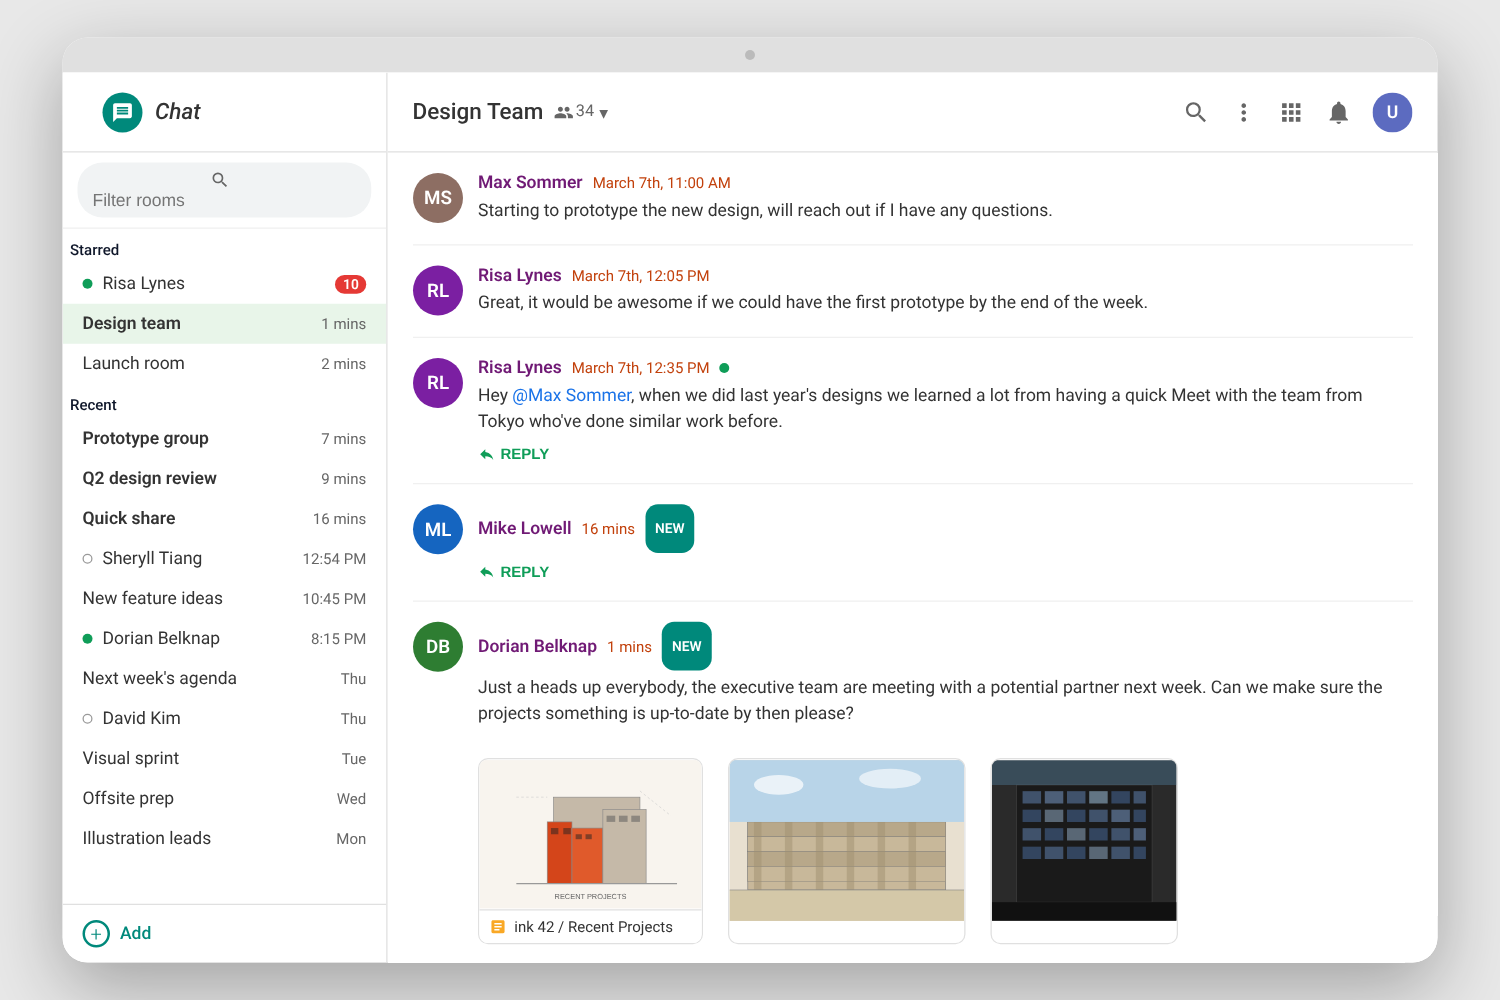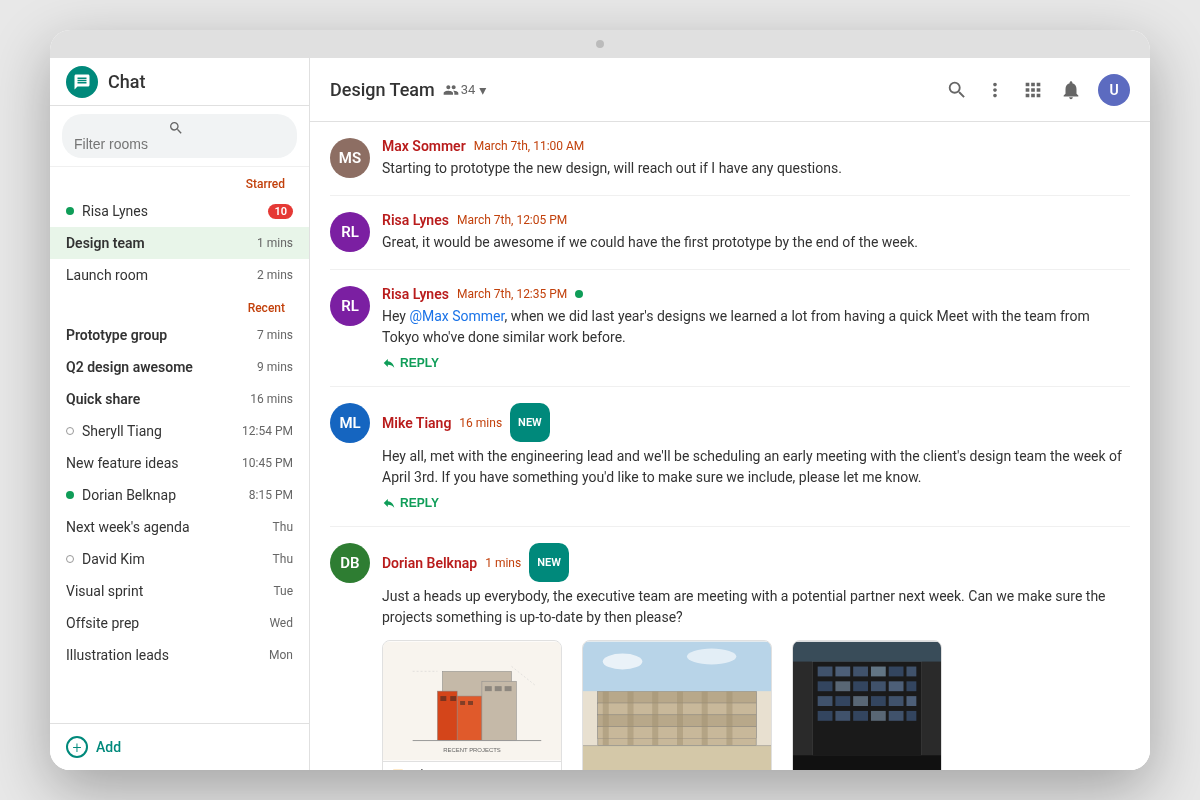"Chat" .sidebar-header { font-style: none -> italic; height: 48px -> 64px; padding: 0 16px -> 0 32px }
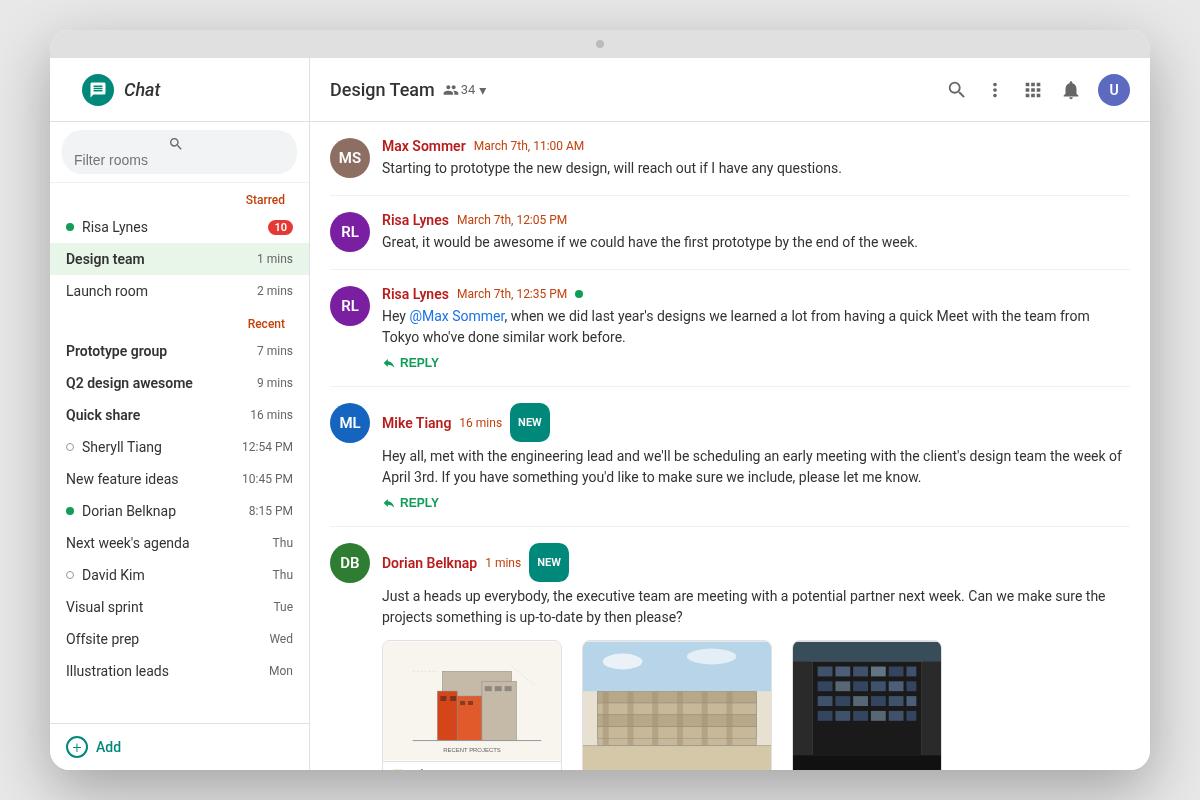"Max Sommer" .msg-author { color: #b91c1c -> #701a75 }
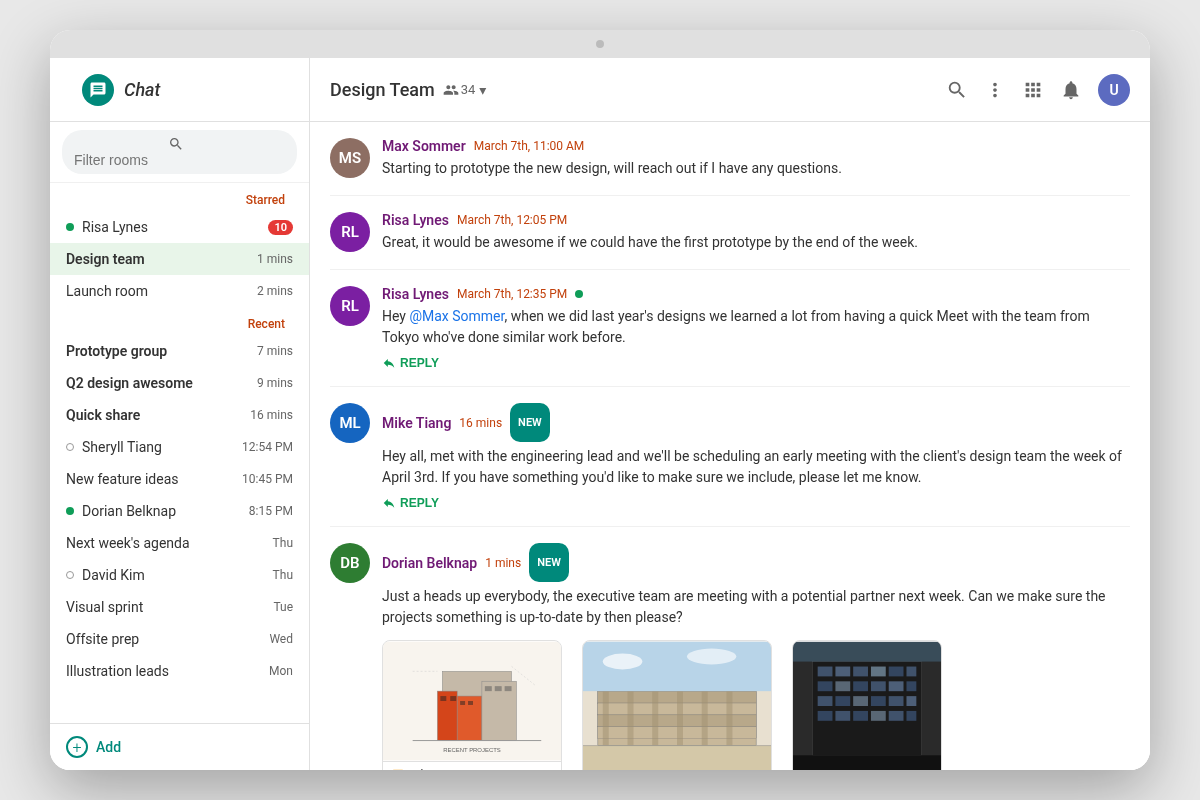"Starred" .sidebar-section-label { color: #c2410c -> #0f172a; padding: 10px 24px 4px -> 10px 6px 4px; text-align: right -> none }
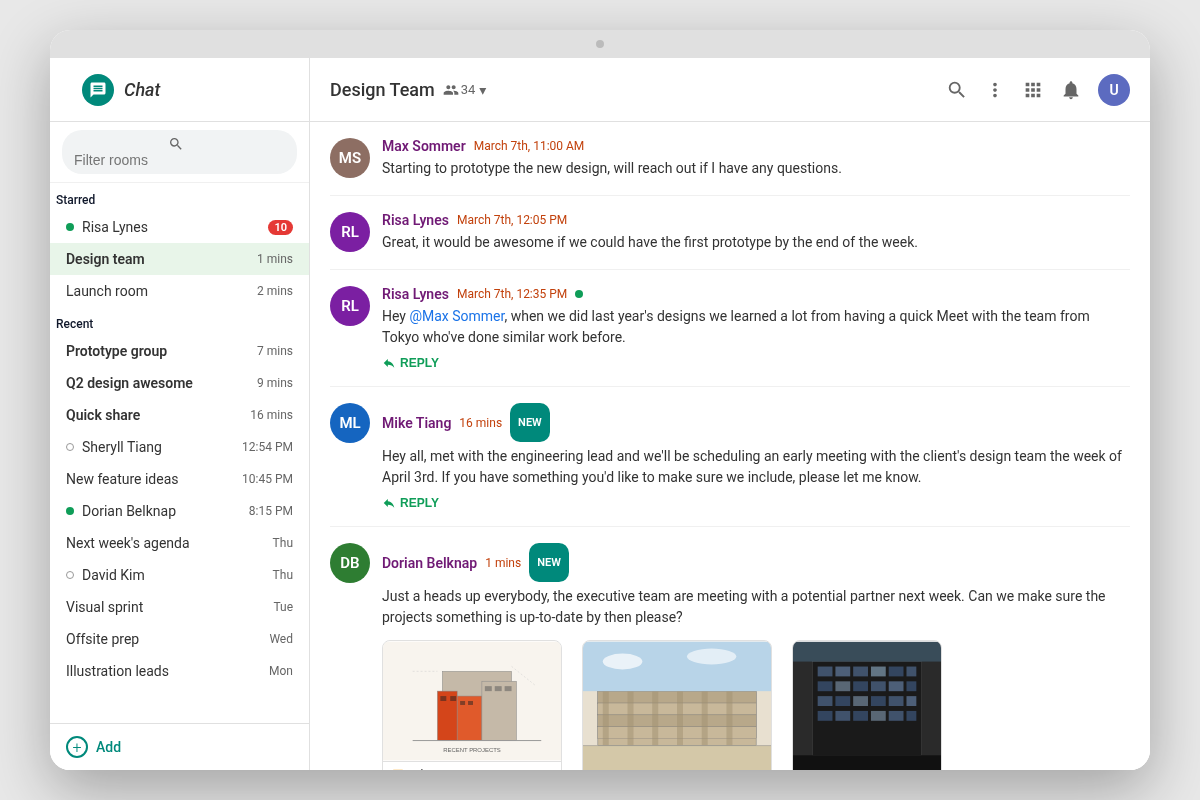"Q2 design awesome" span.item-name { text: awesome -> review }
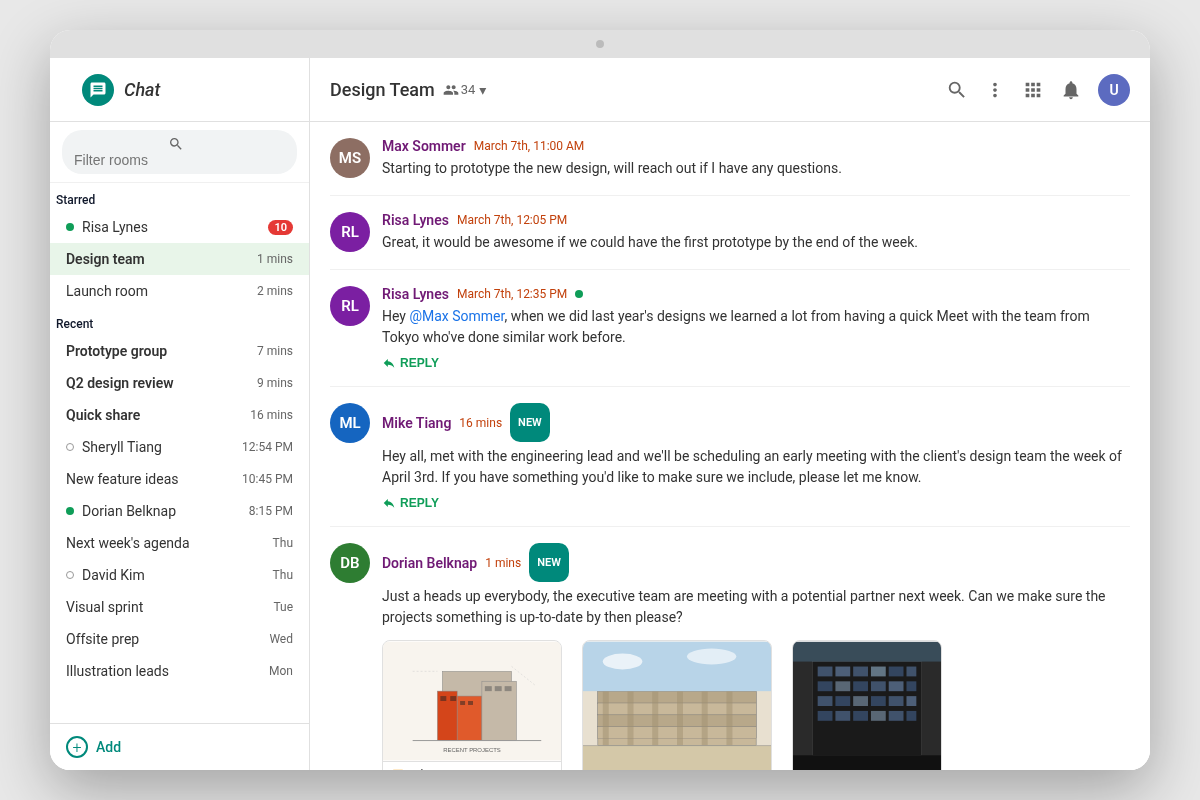"Mike Tiang" span.msg-author { text: Tiang -> Lowell }
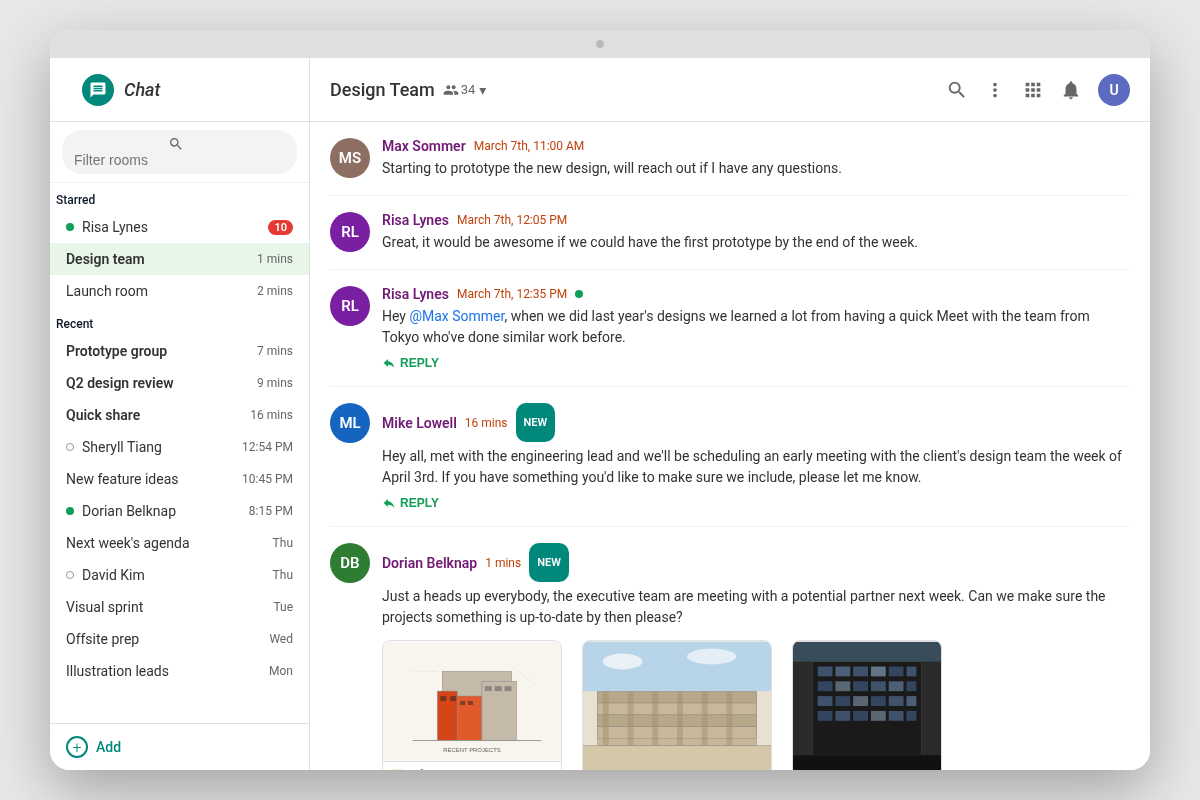"Hey all, met with the" div.msg-text { html: <div>Hey all, met with the engineering lead and we'll be scheduling an early meeting with the client's design team the week of April 3rd. If you have something you'd like to make sure we include, please let me know.</div> -> none }
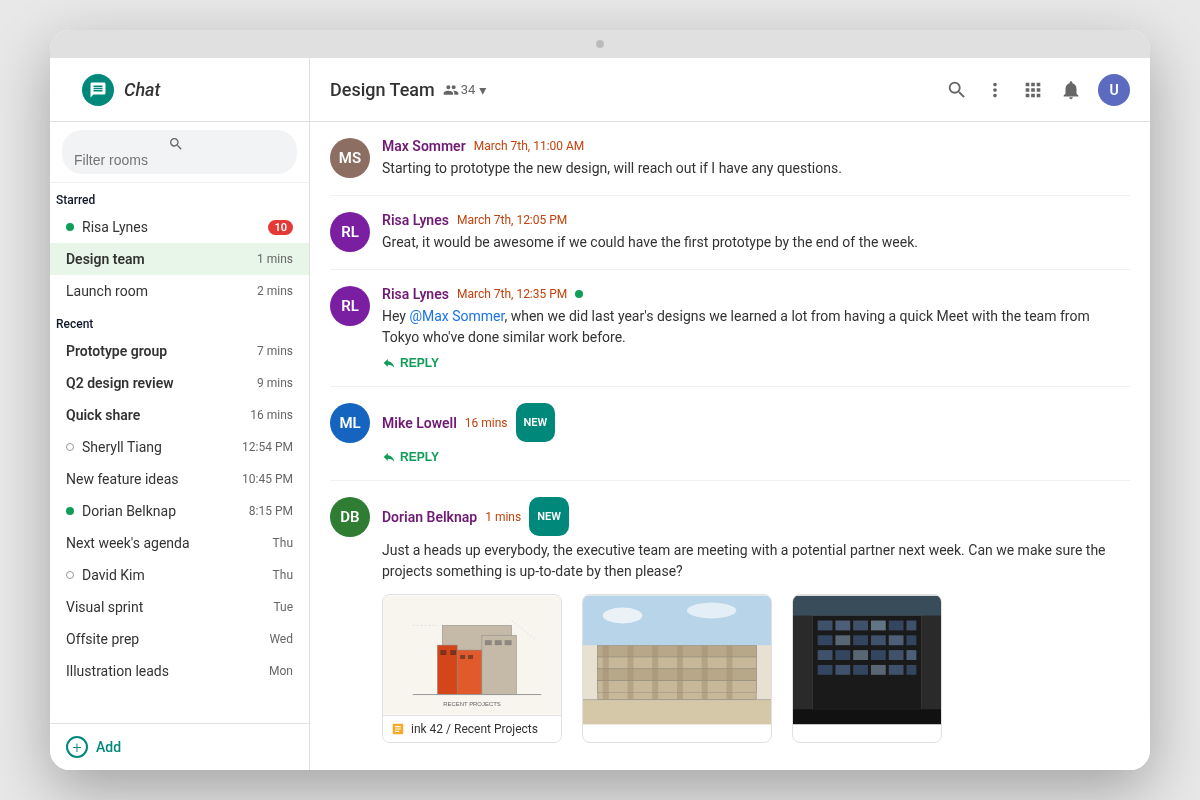"ink 42 / Recent Projects" .image-gallery { margin-top: 12px -> 24px }
